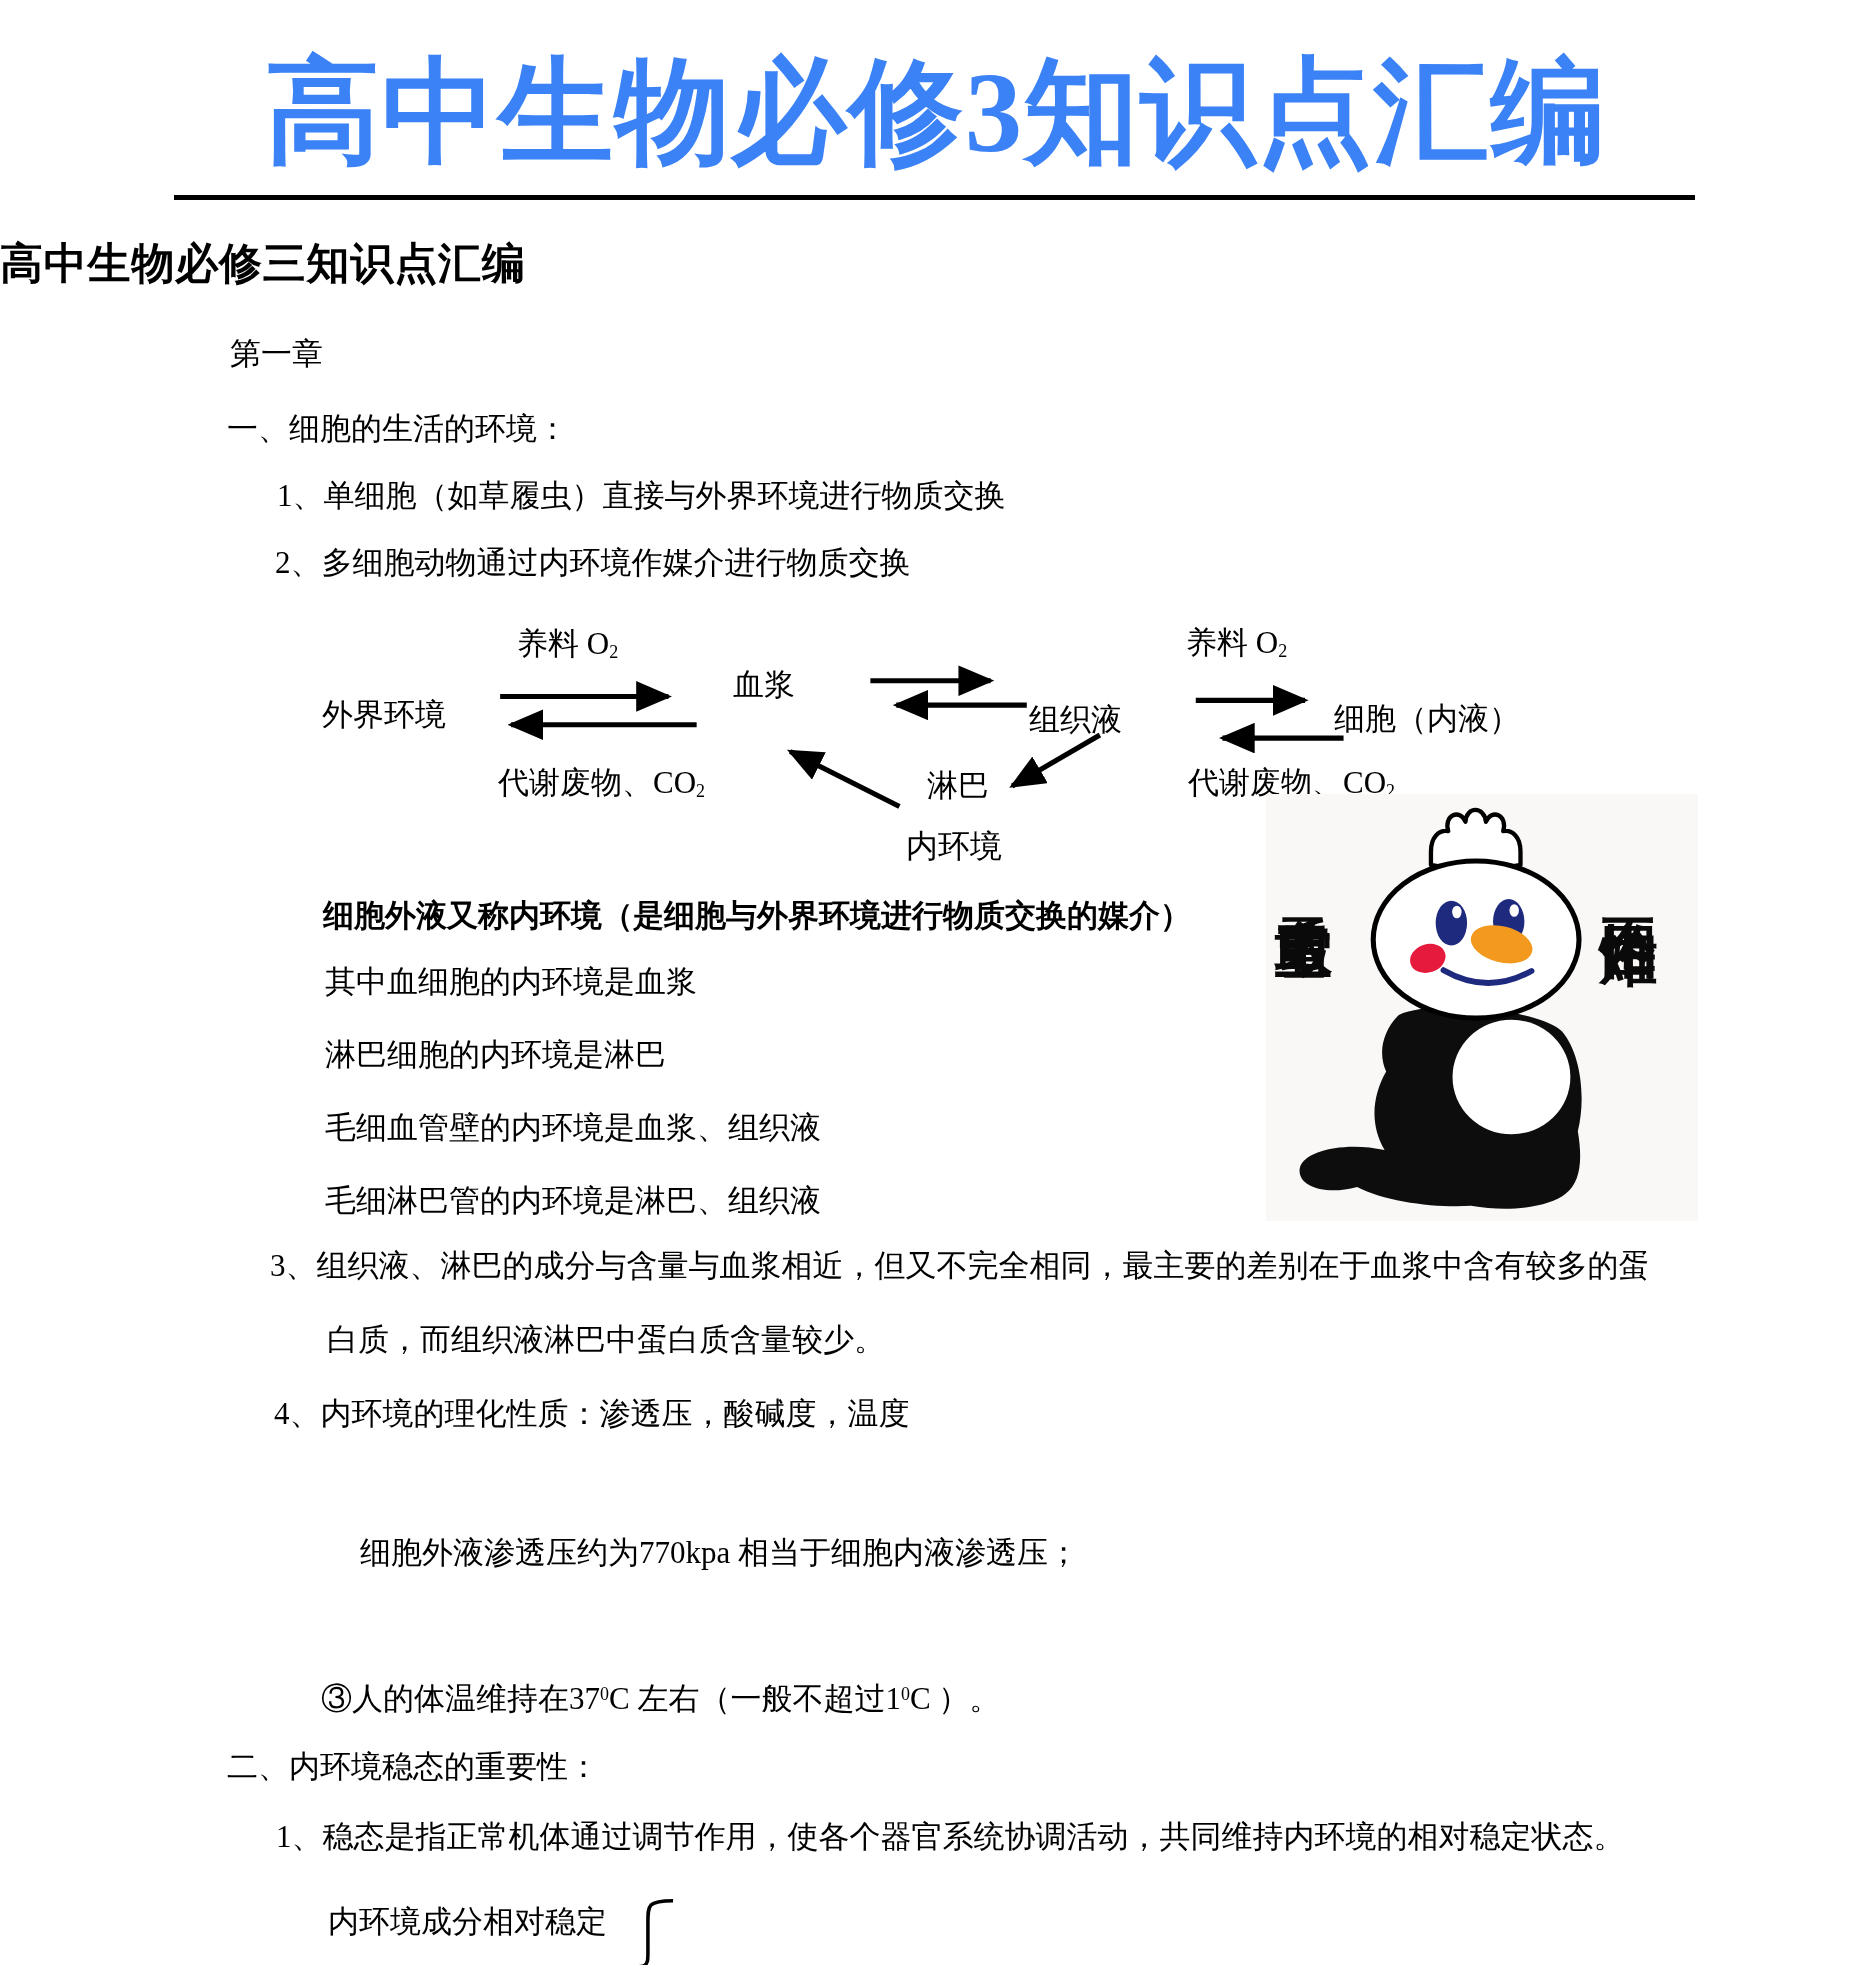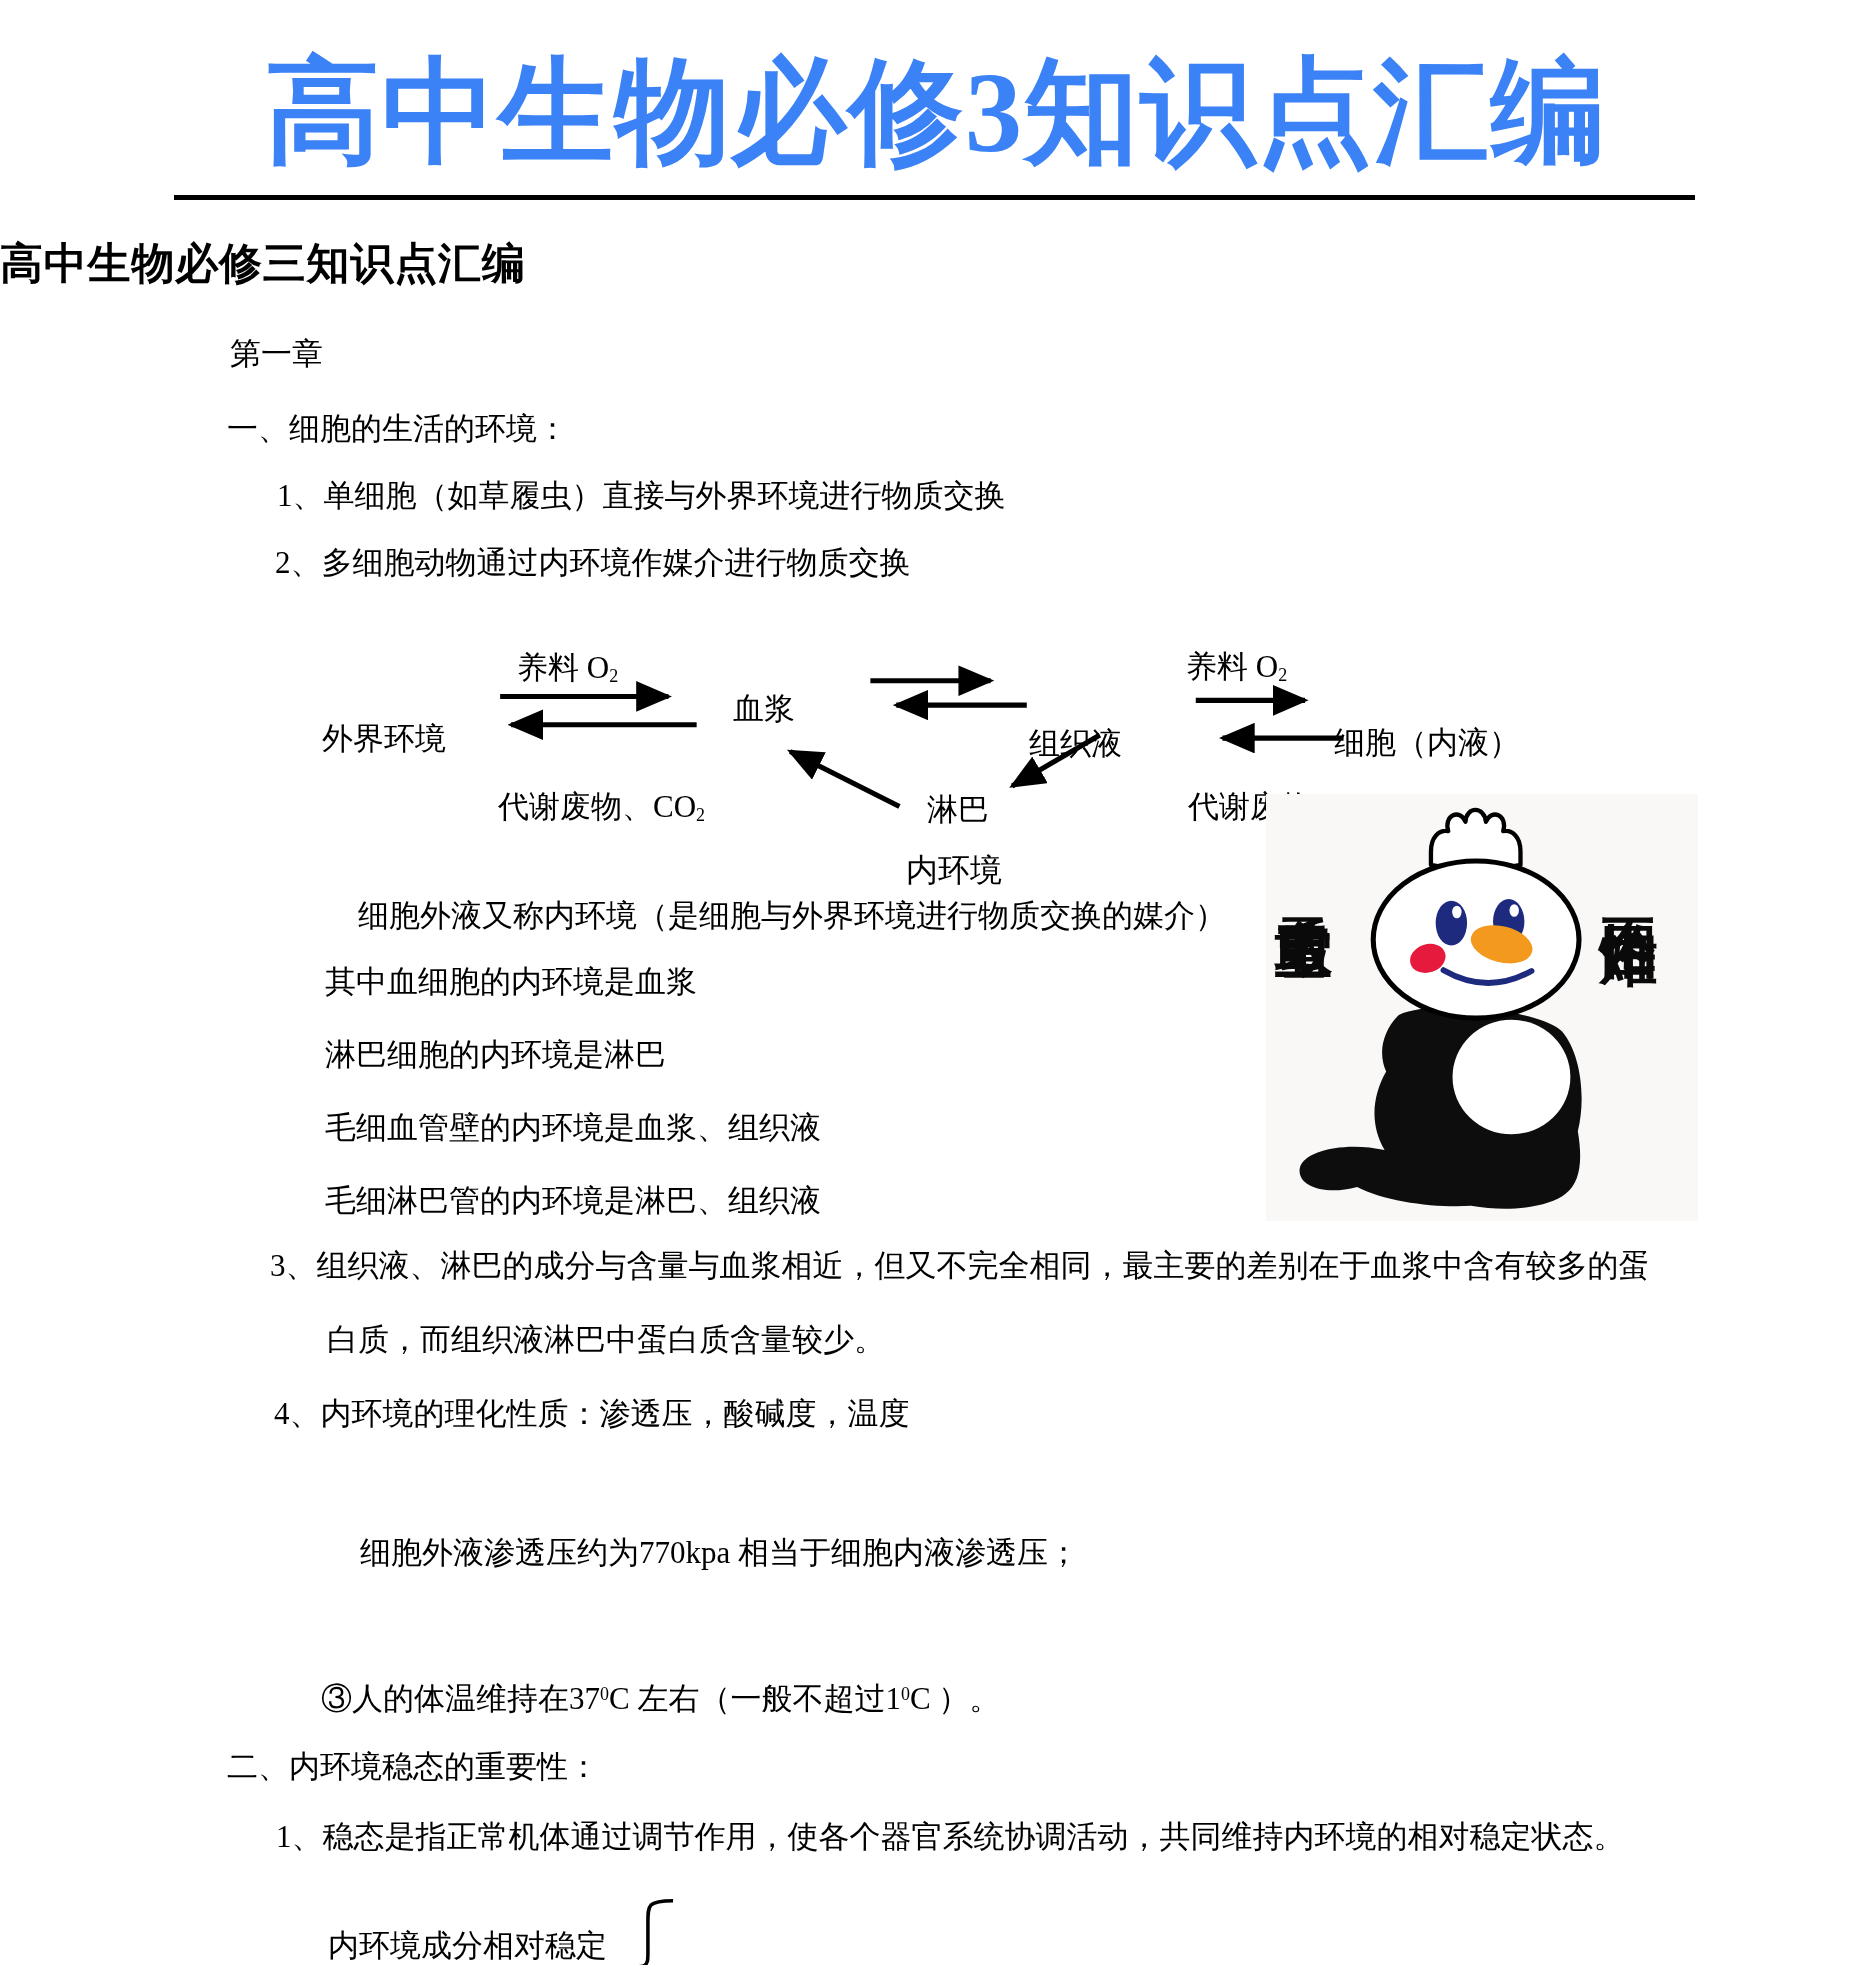"养料 O2" .flabel { margin-top: 24px -> none }
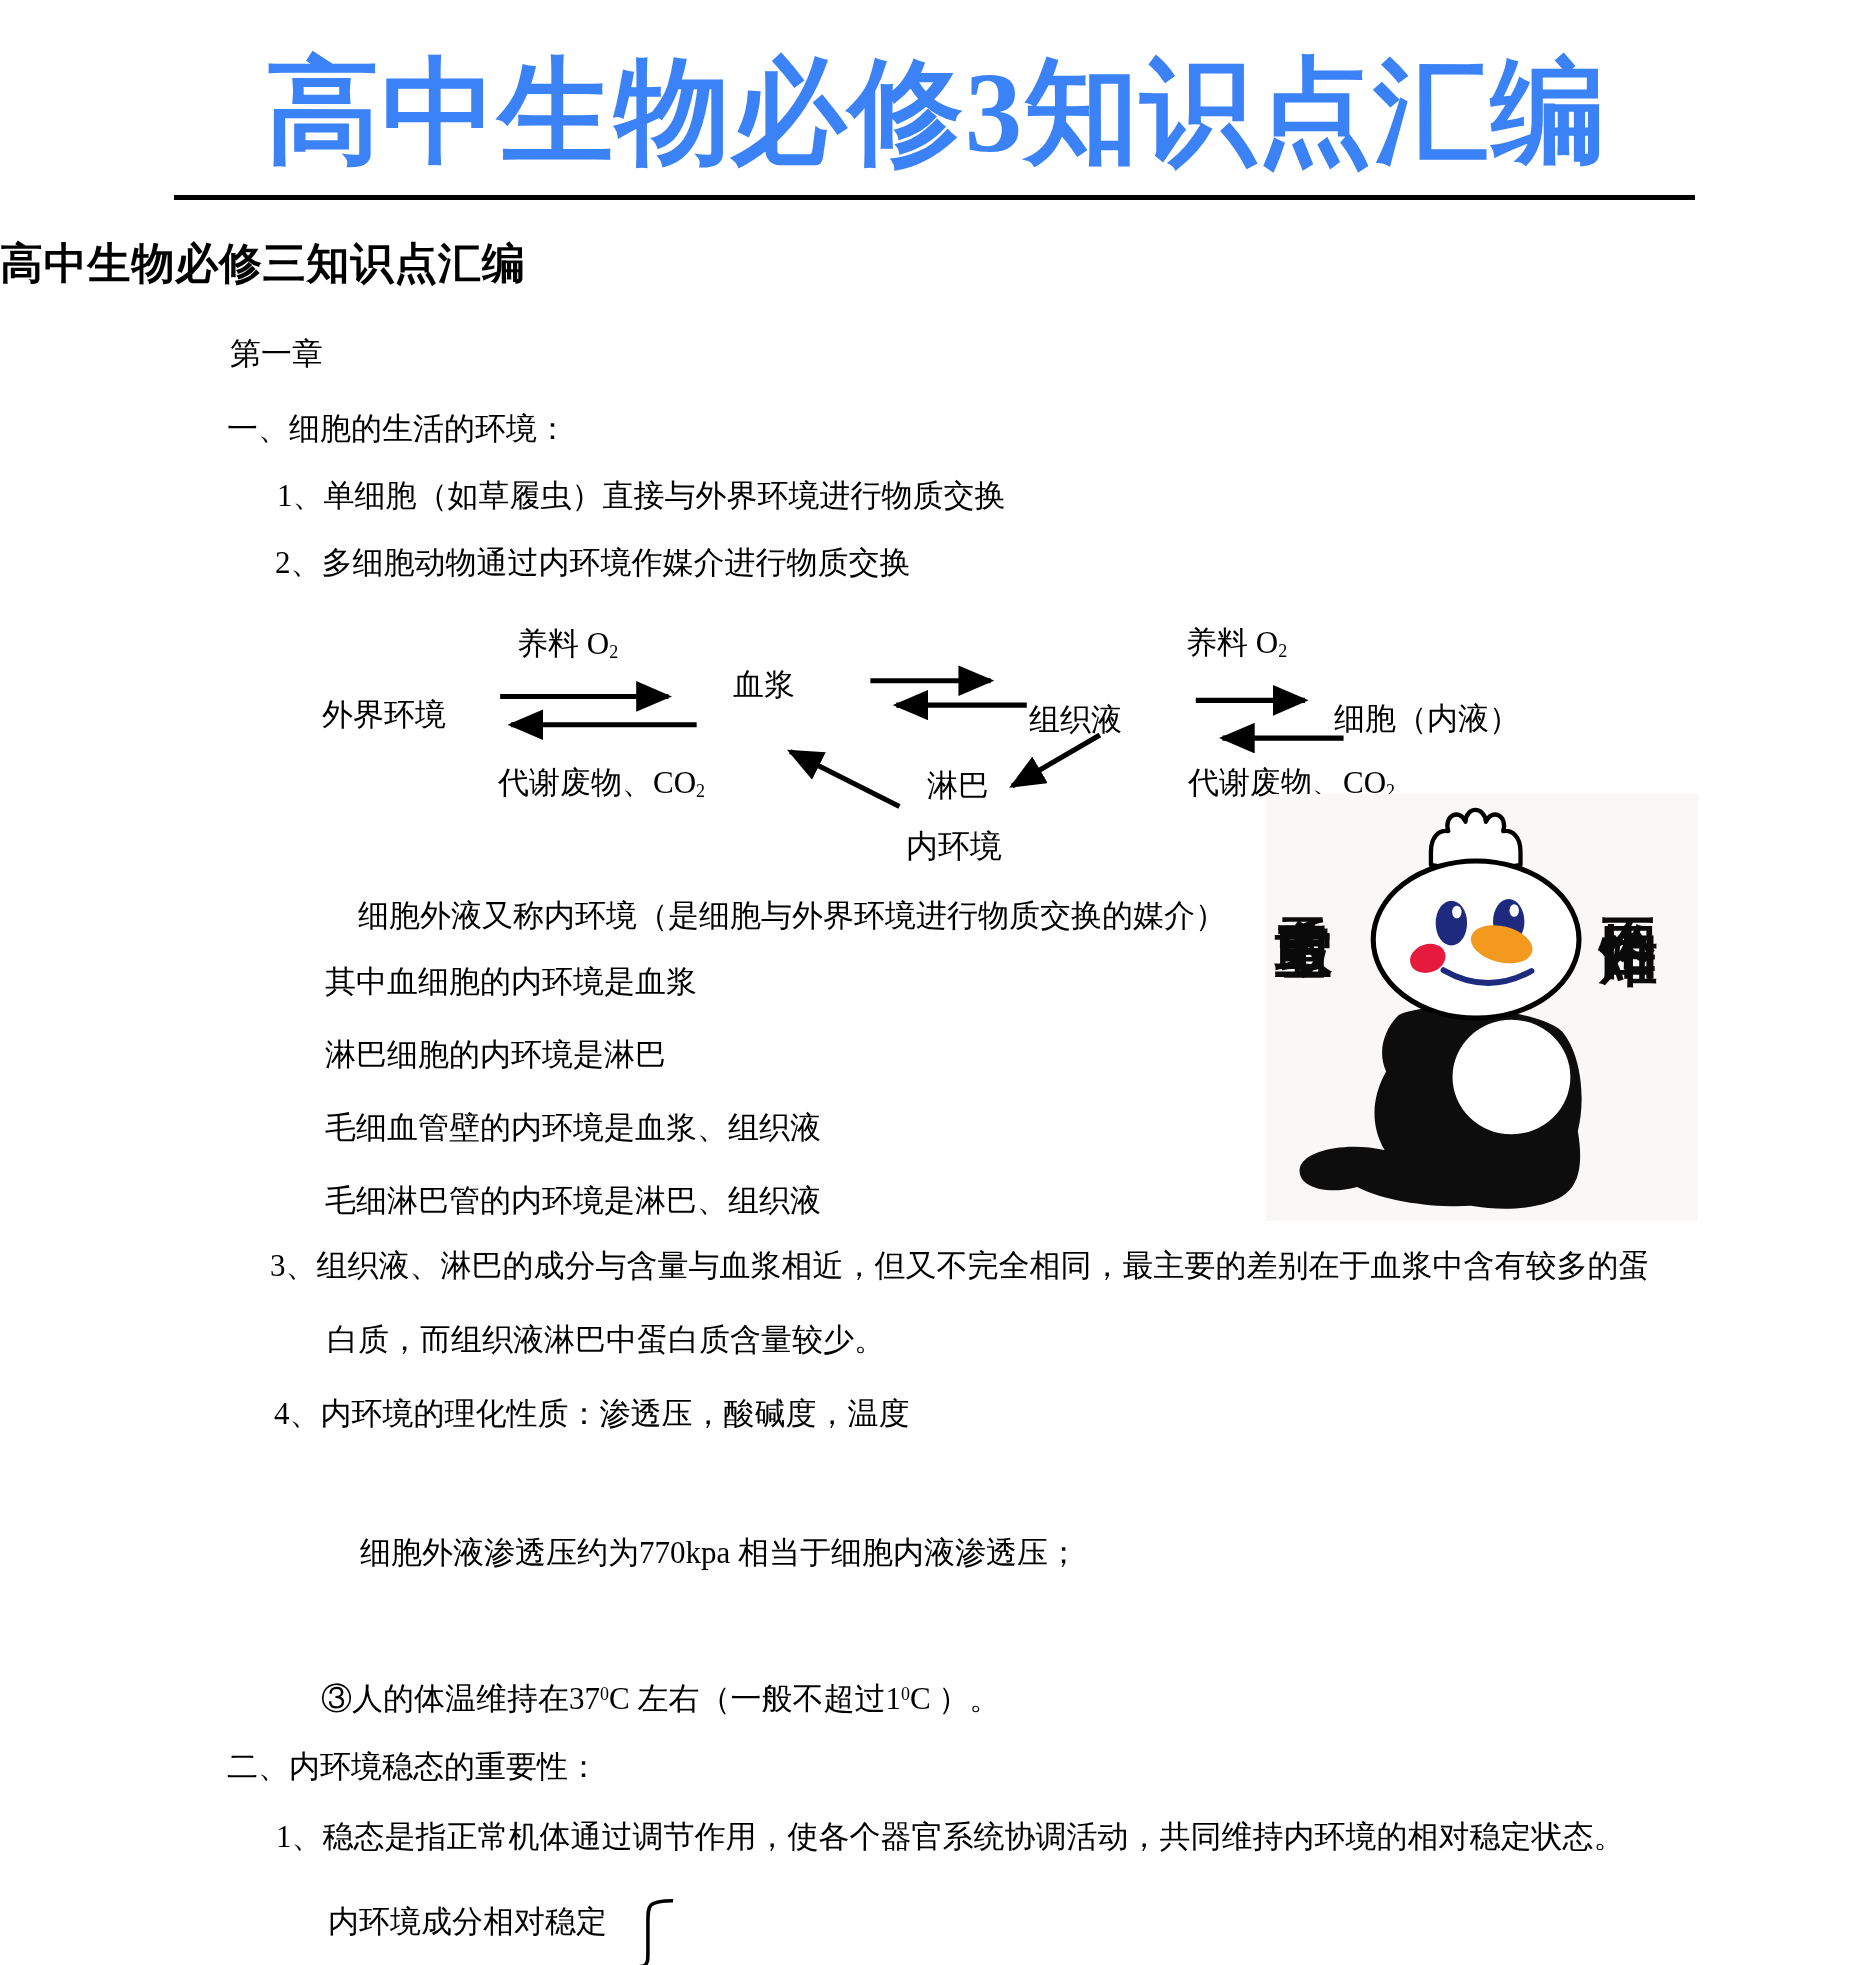"细胞外液又称内环境（是细胞与外界环境进行物质交换的媒介）" .bold { font-weight: normal -> bold; margin-left: 35px -> none }
